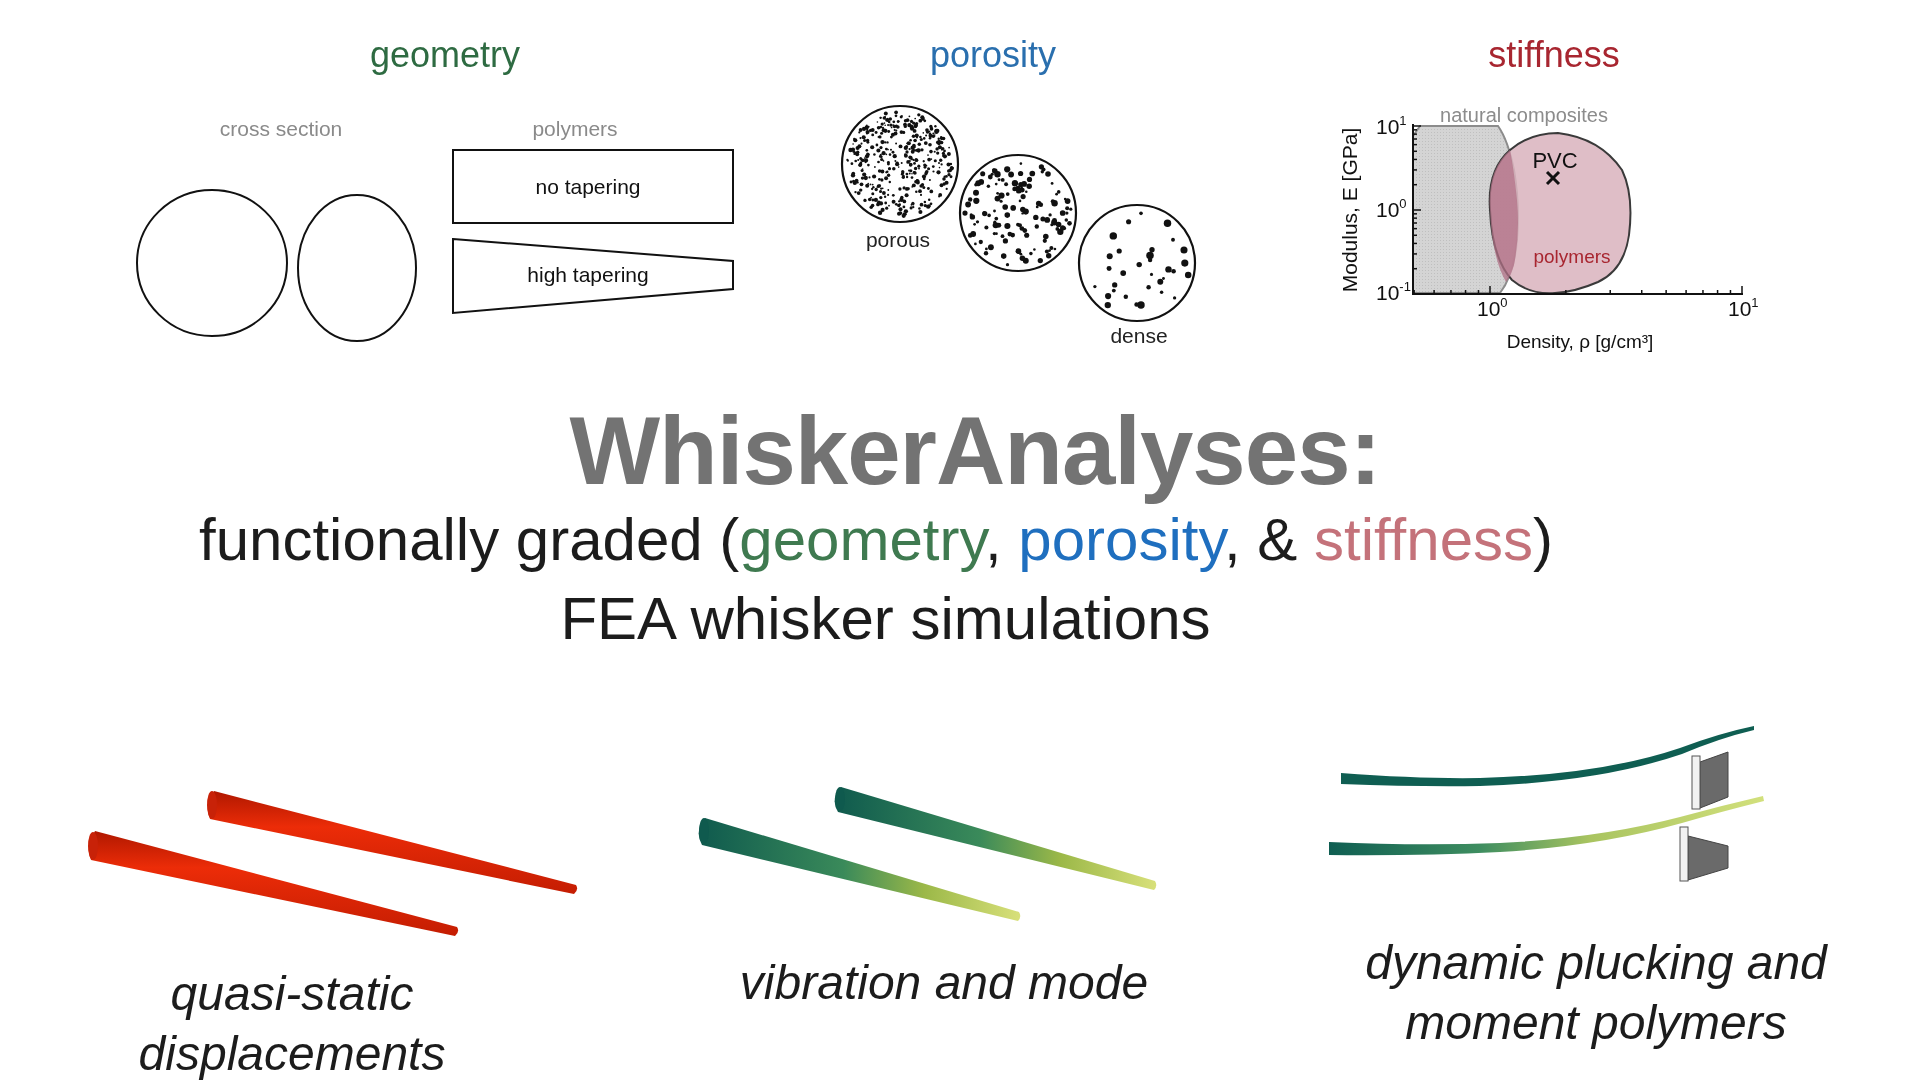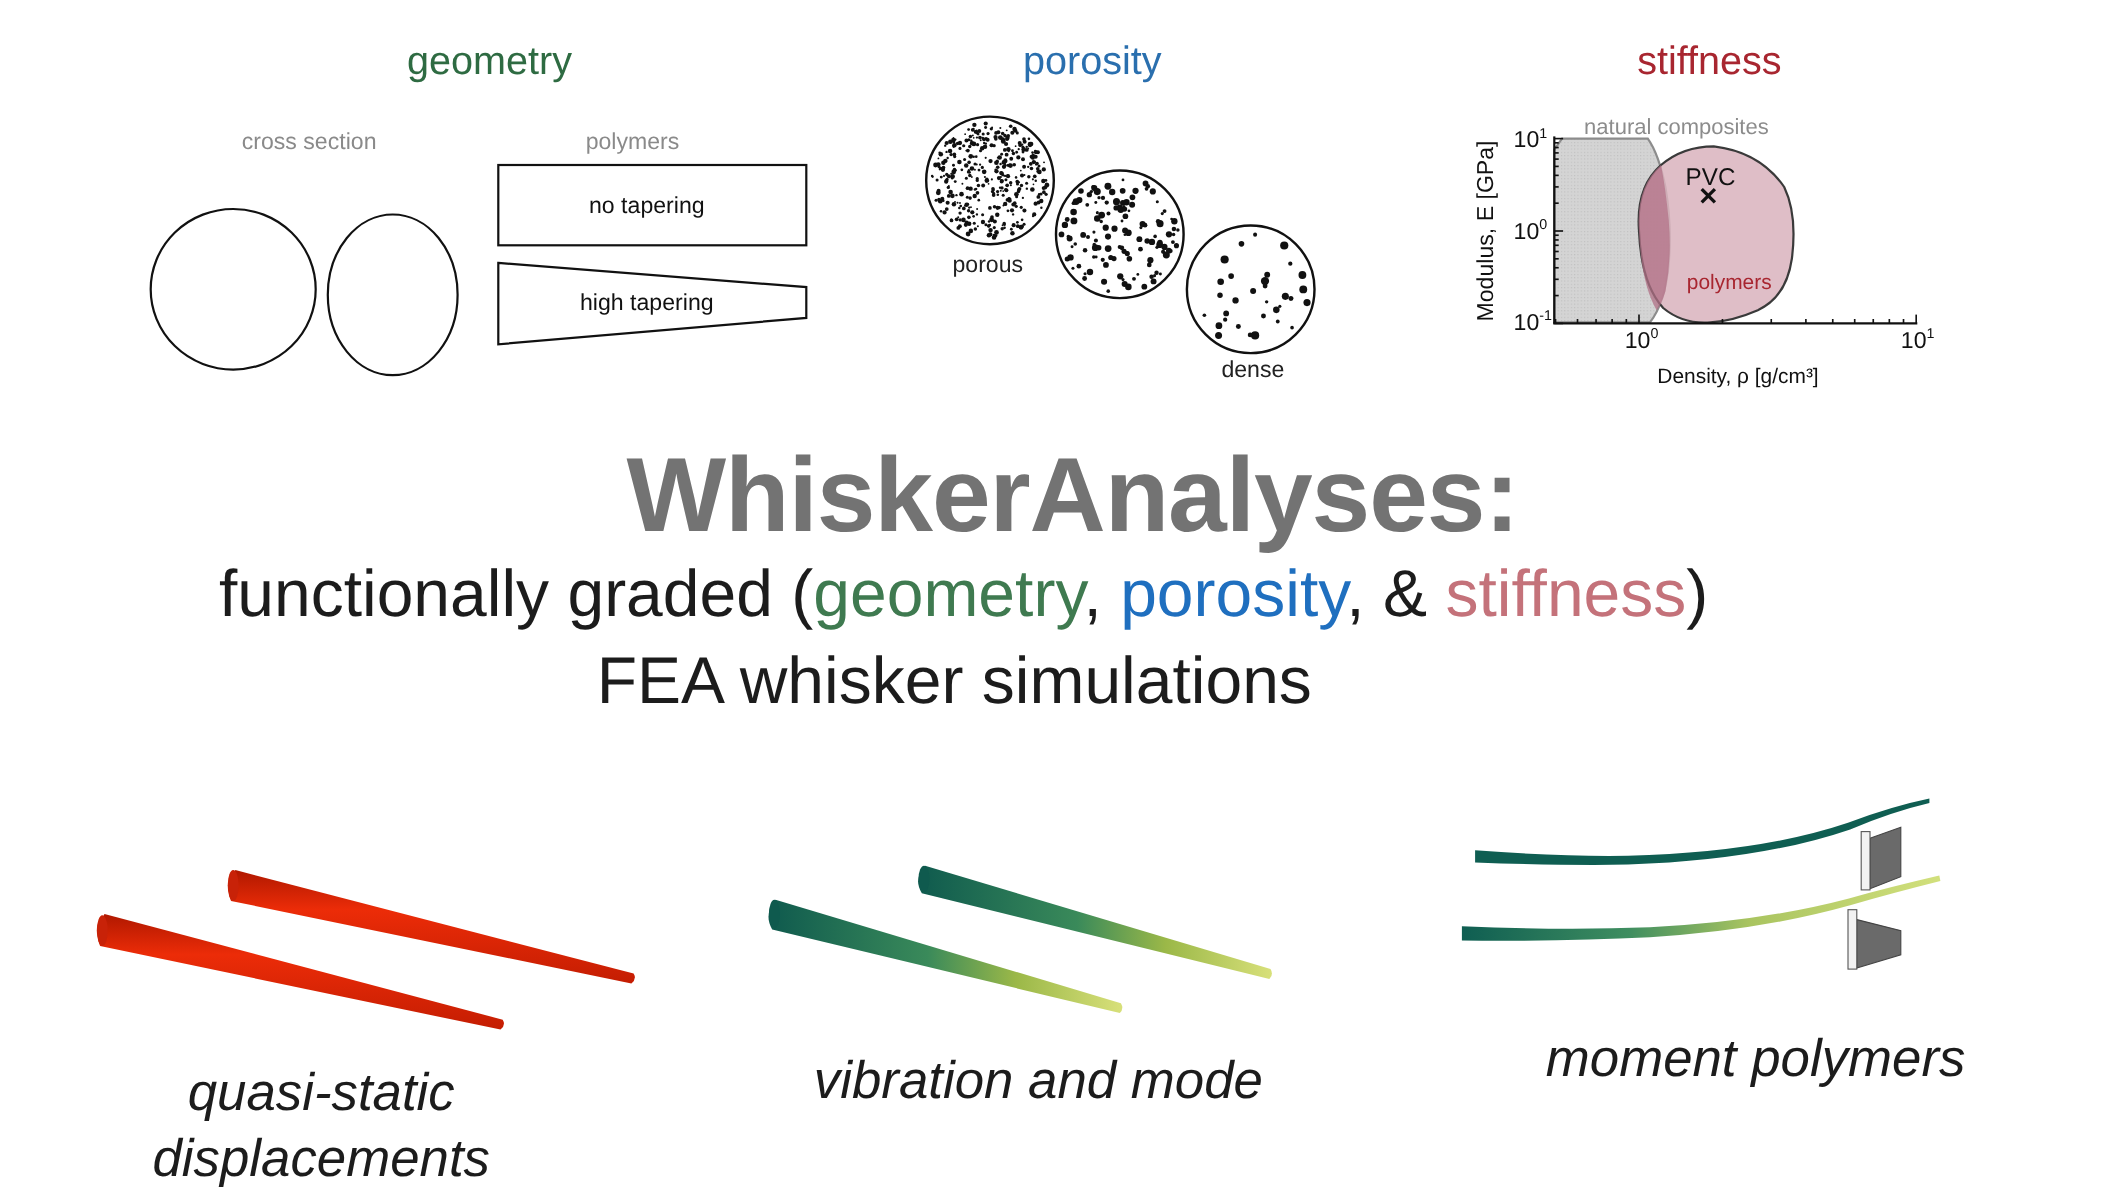"FEA whisker simulations" .subtitle2 { left: 0 -> 18px }
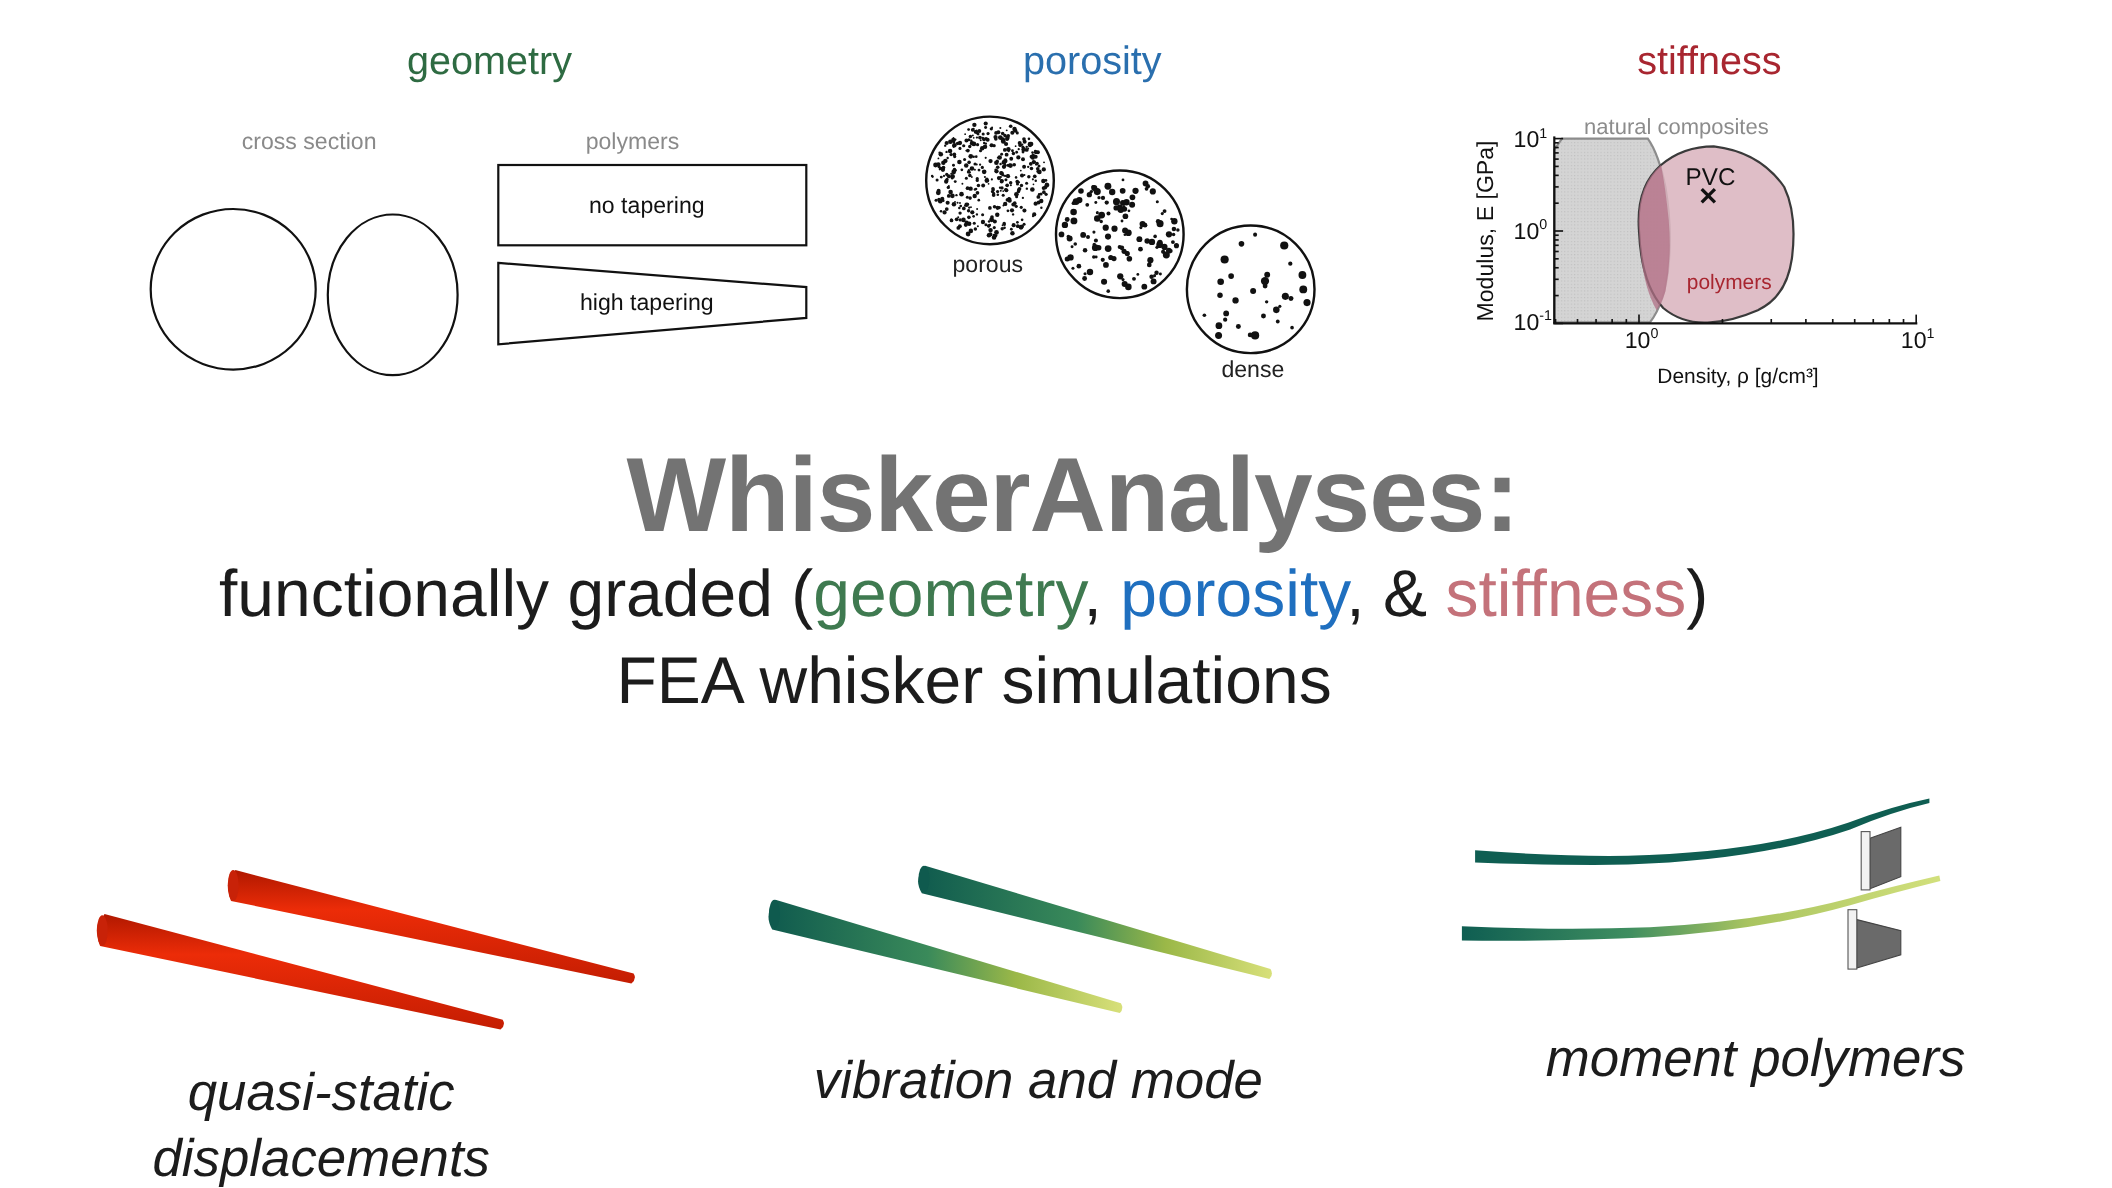"dynamic plucking and" div { html: none -> <div>dynamic plucking and</div> }
